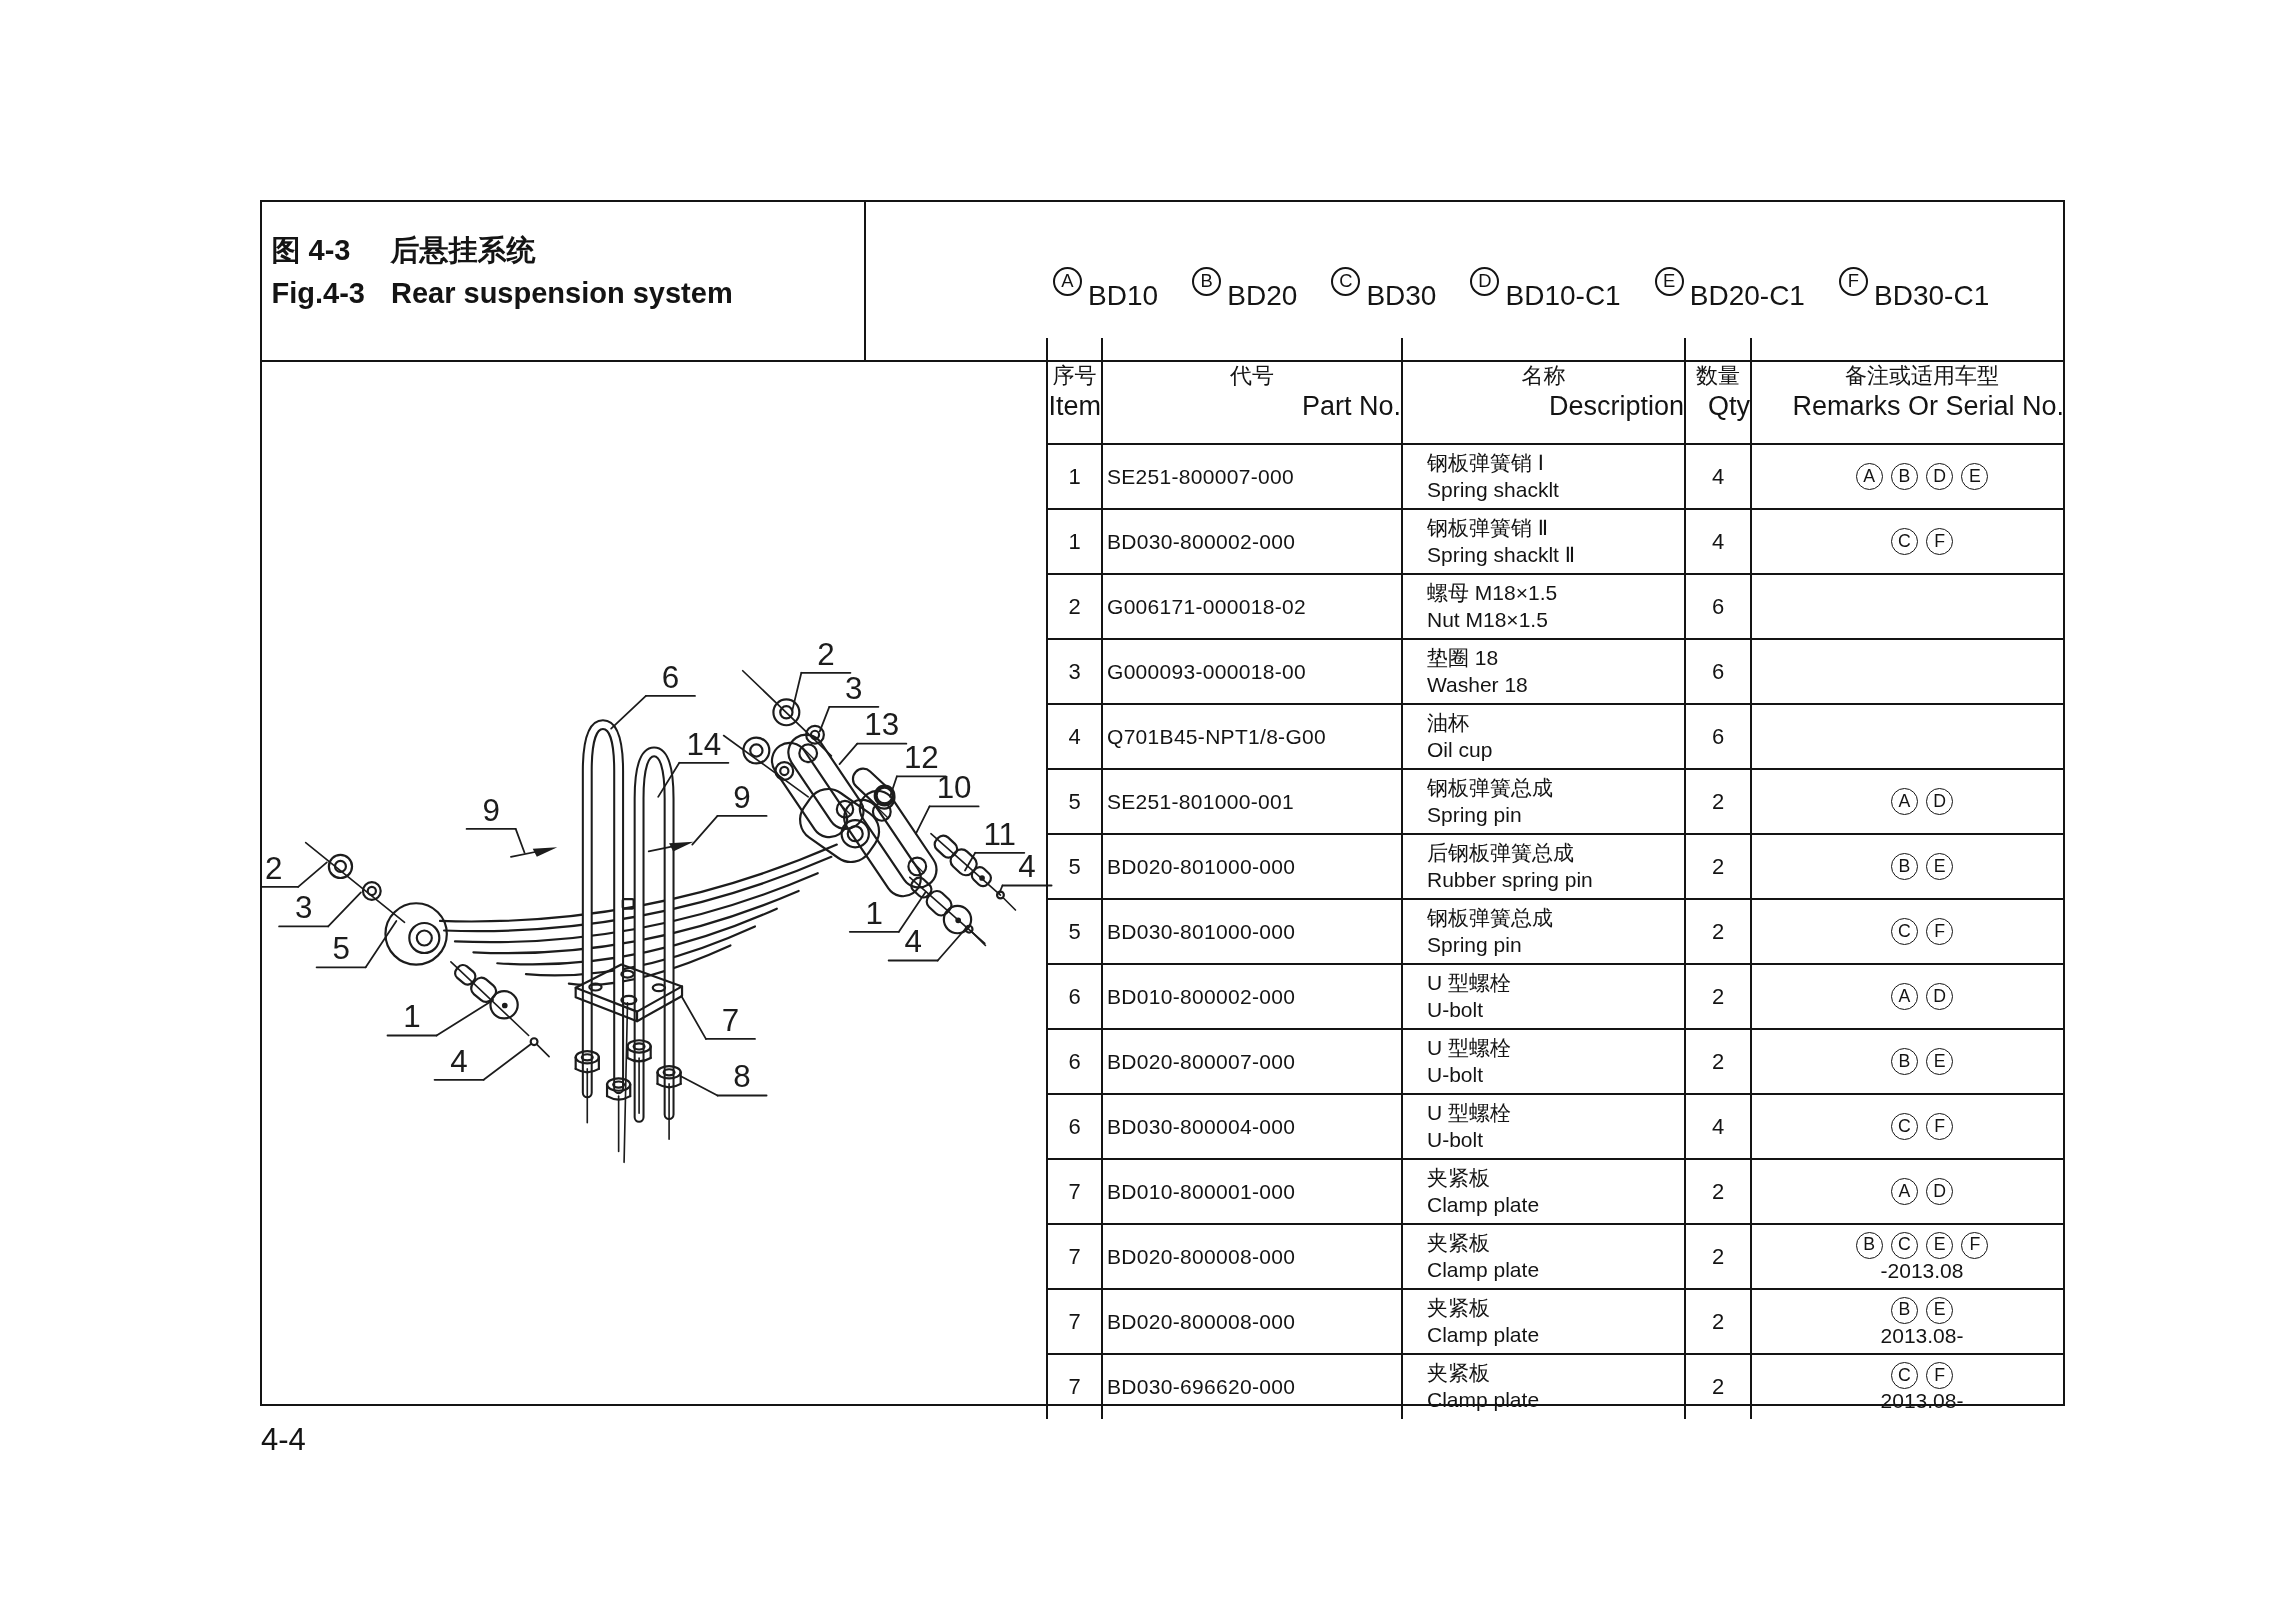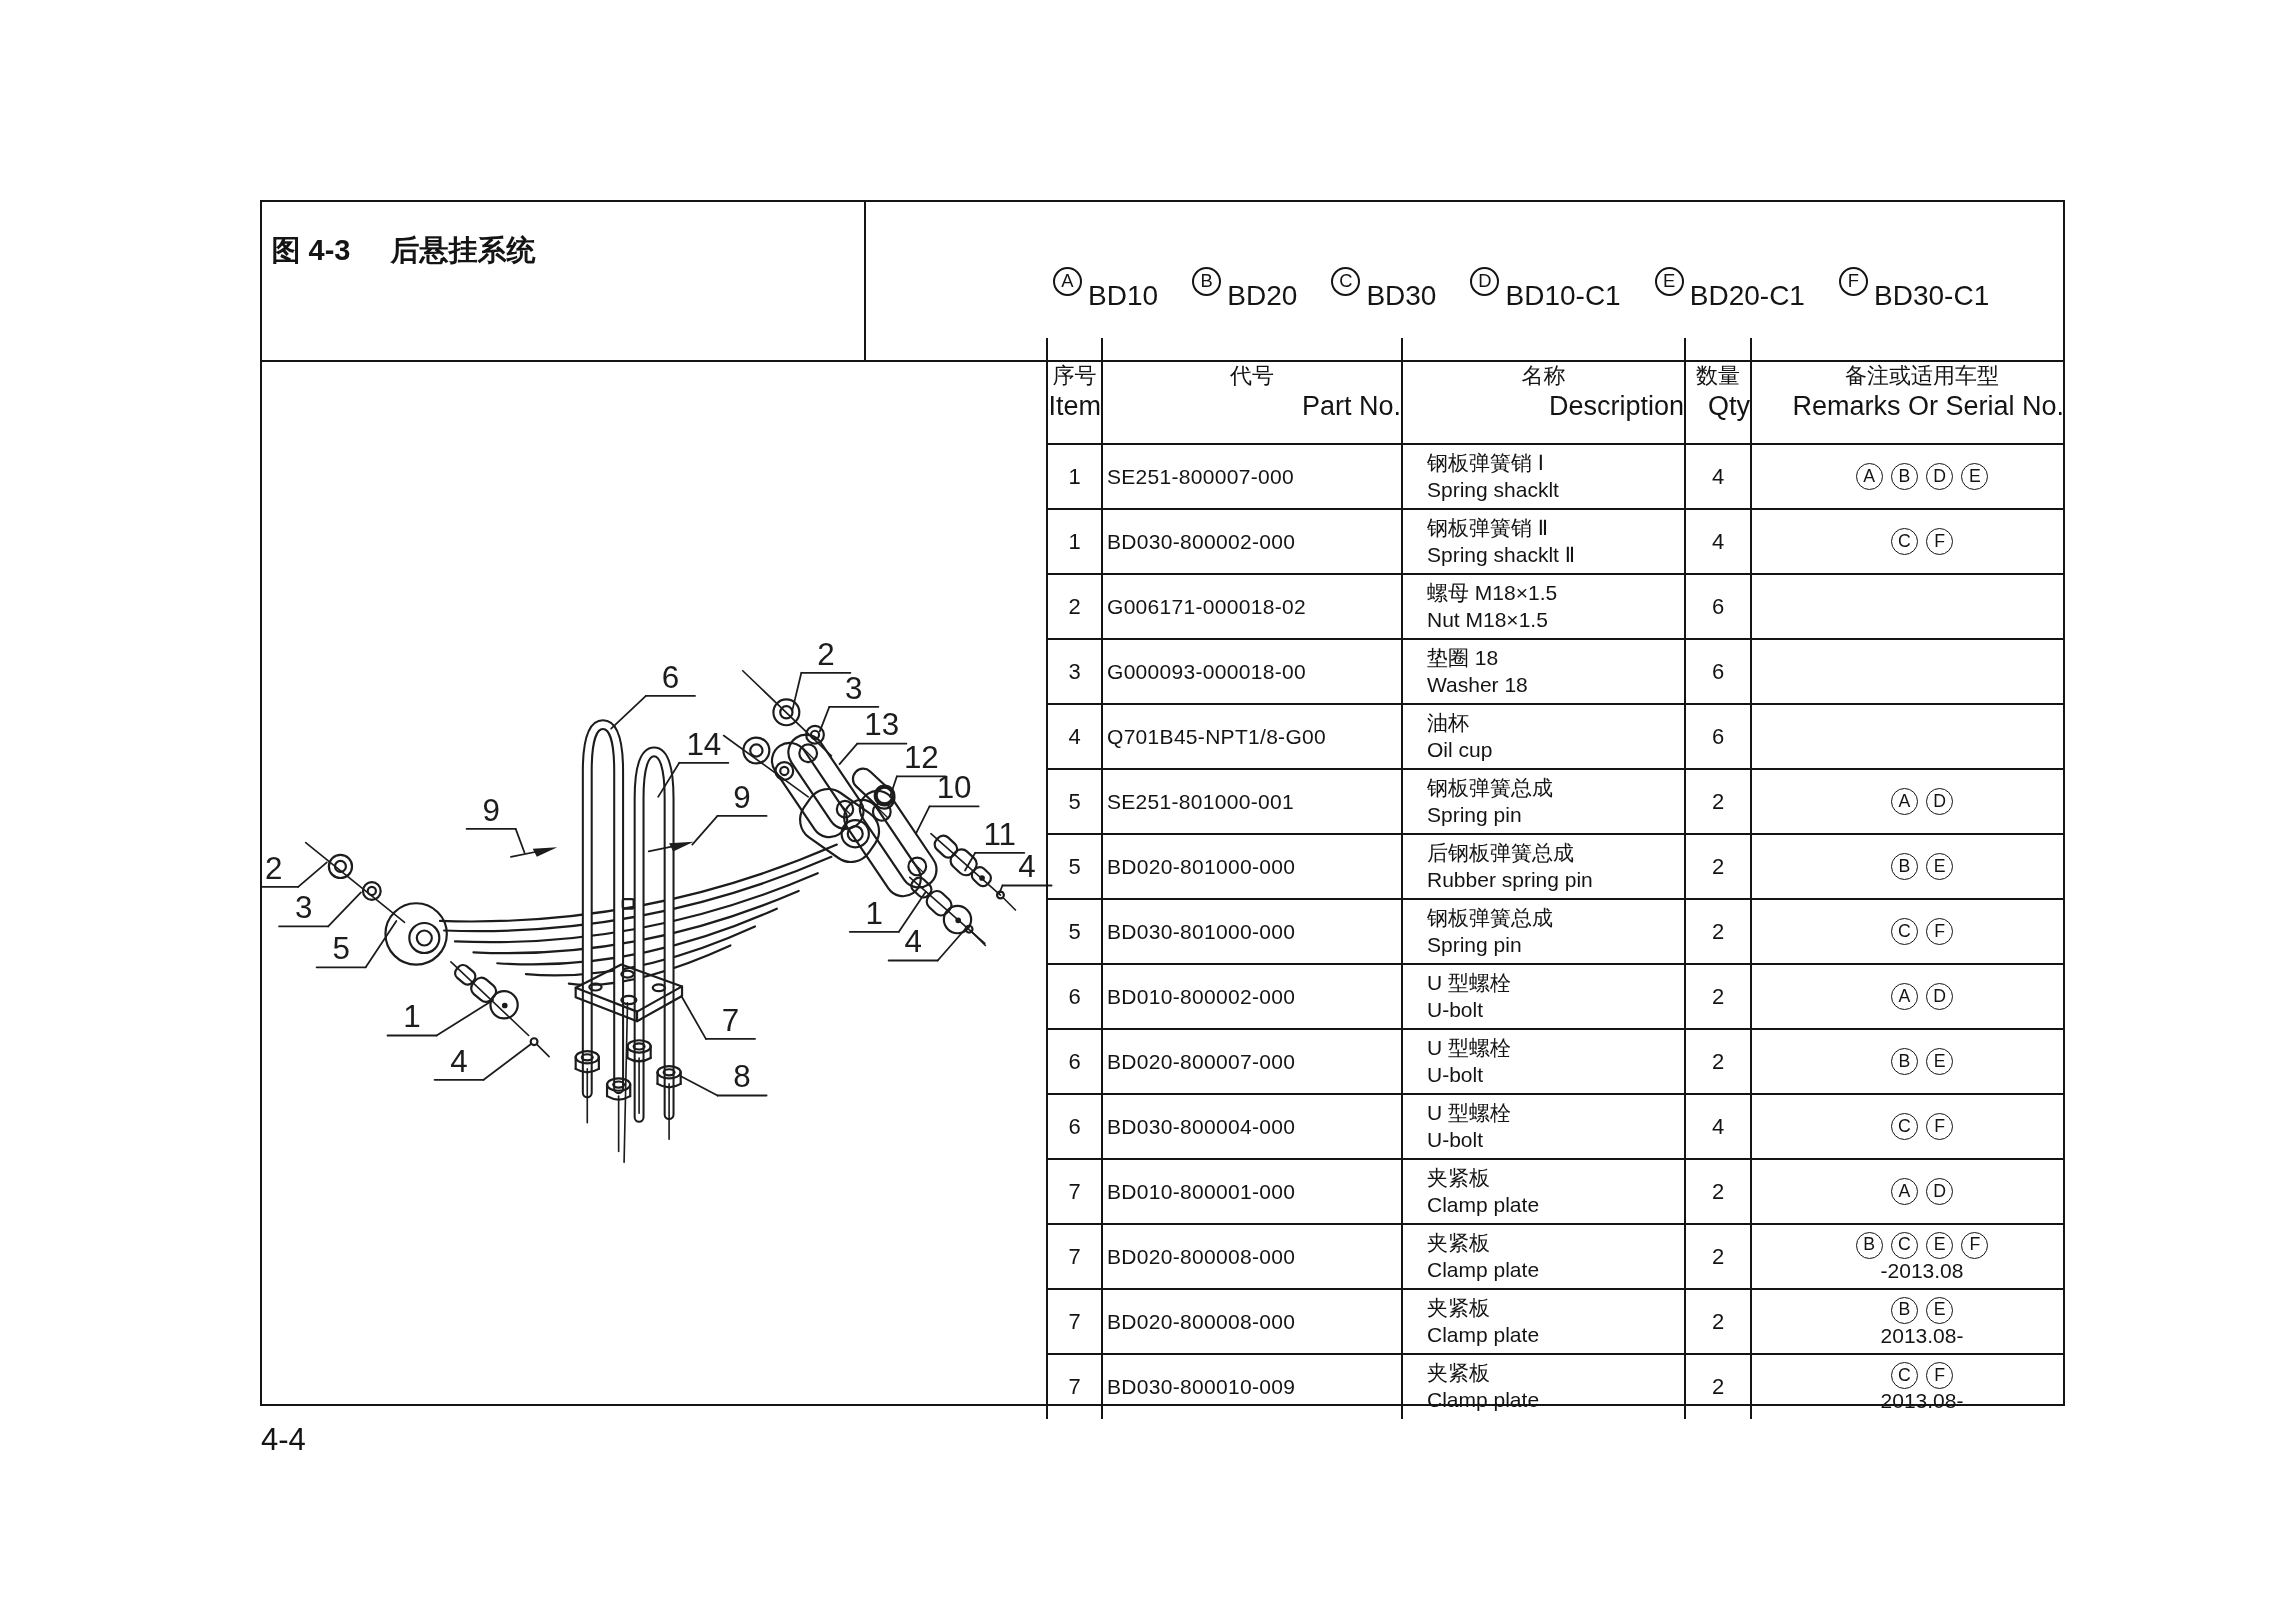"Fig.4-3 Rear suspension system" div.title-line { html: none -> <div> <span>Fig.4-3</span><span>Rear suspension system</span> </div> }
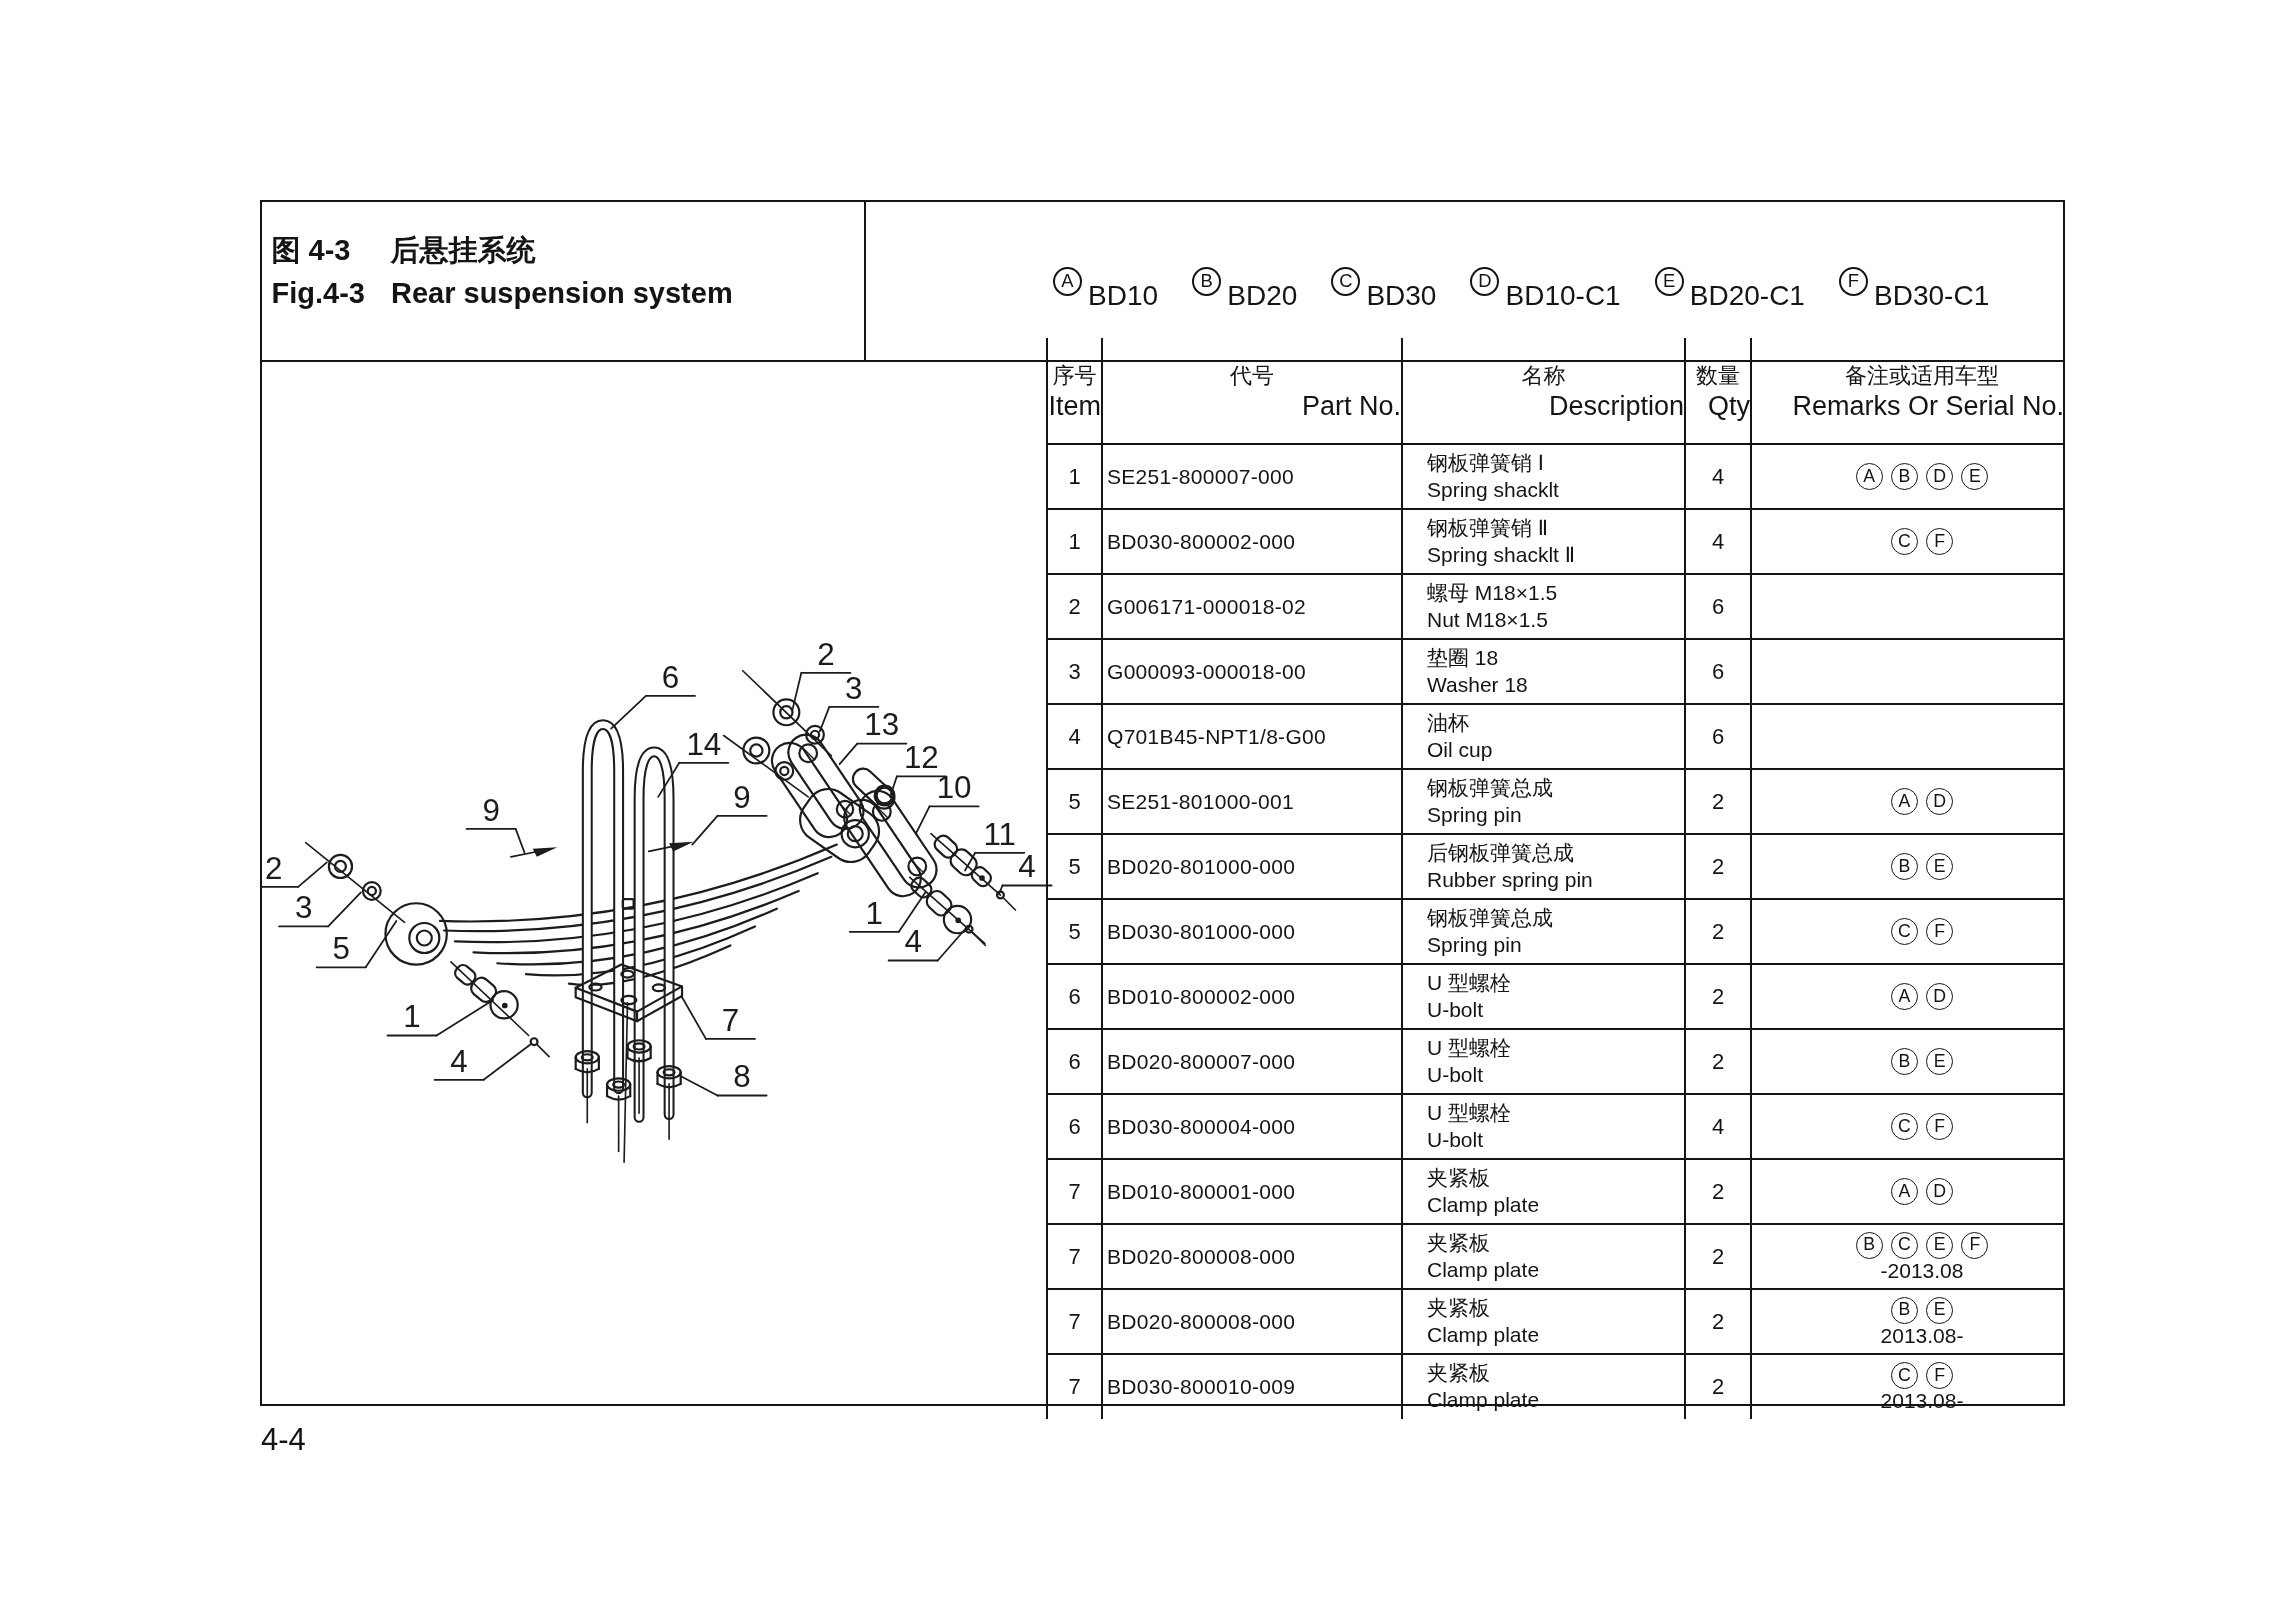"BD030-800010-009" td.c-part { text: BD030-800010-009 -> BD030-696620-000 }
